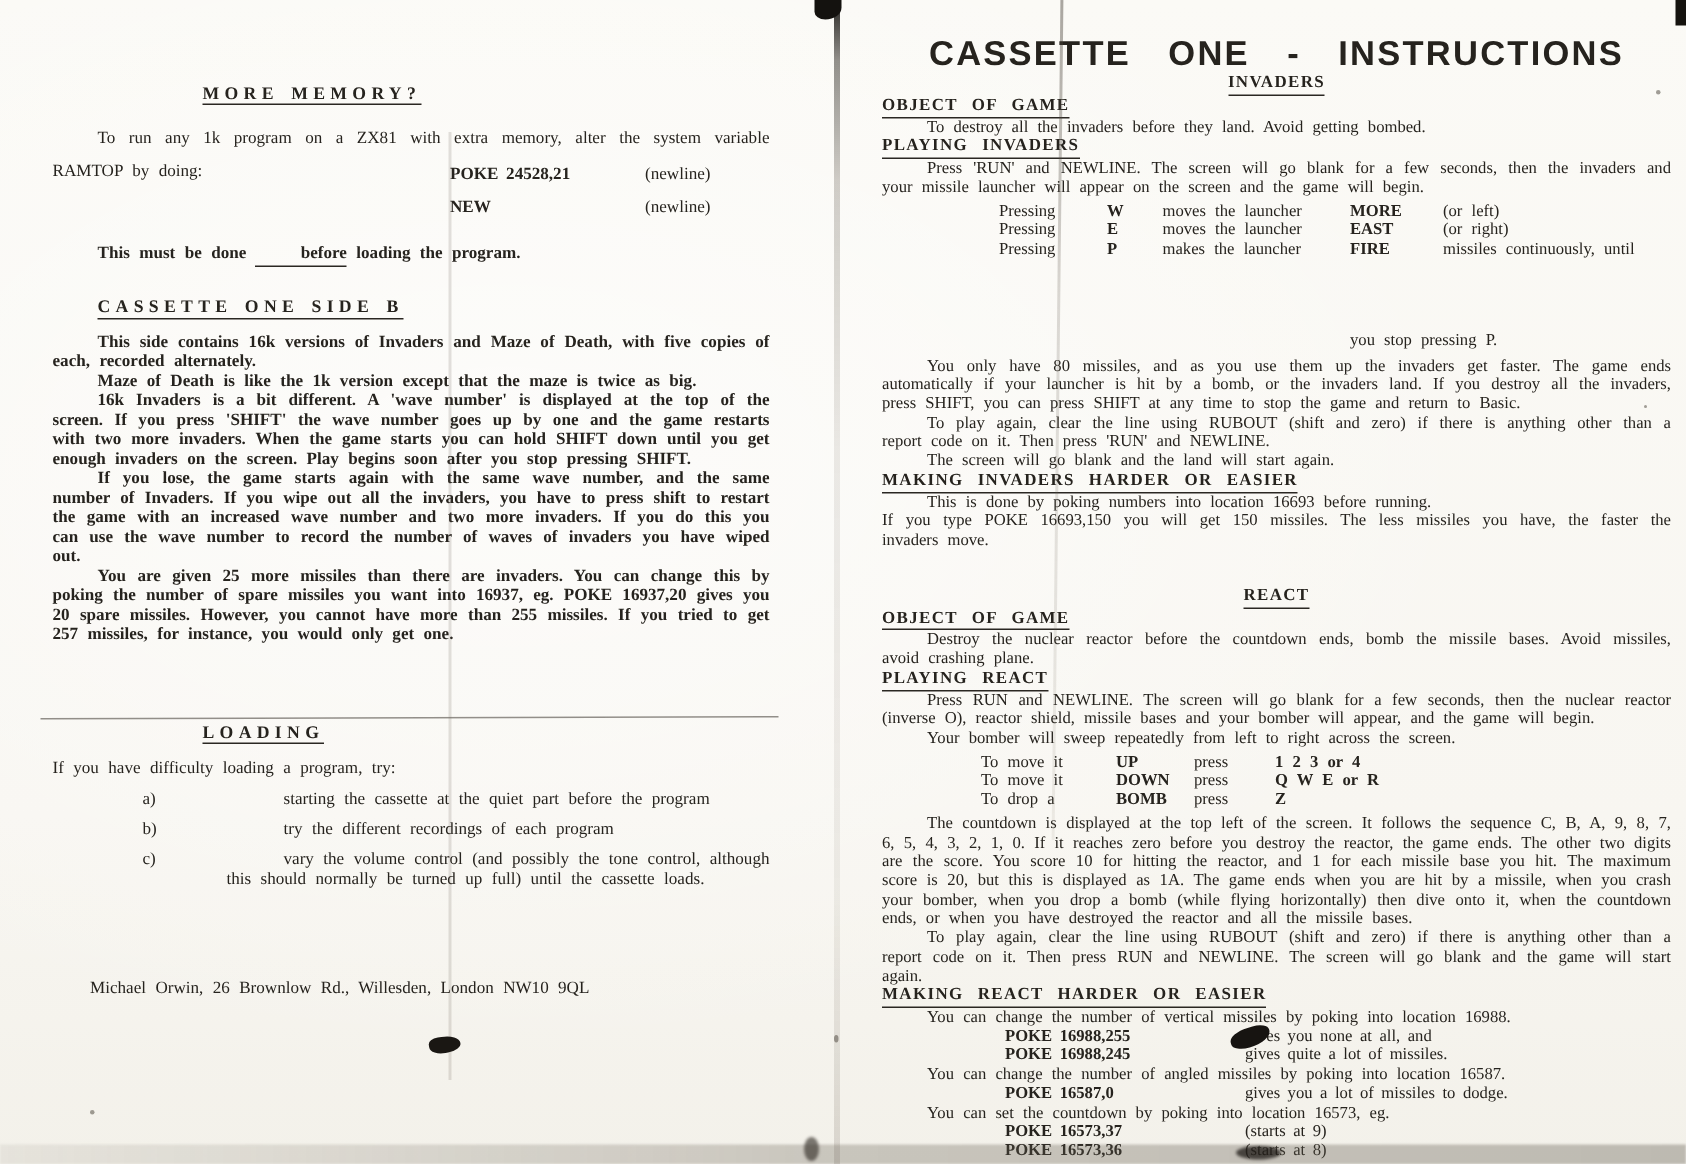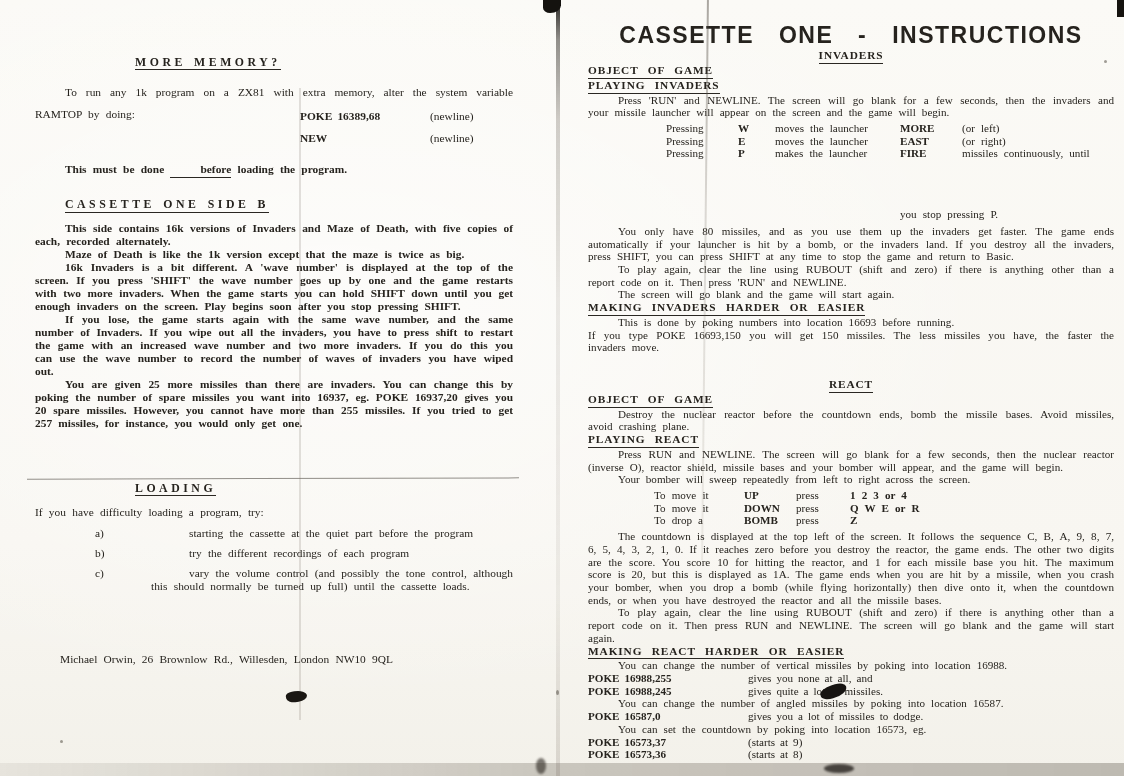"To destroy all the invaders" p.ind { html: none -> <p>To destroy all the invaders before they land. Avoid getting bombed.</p> }
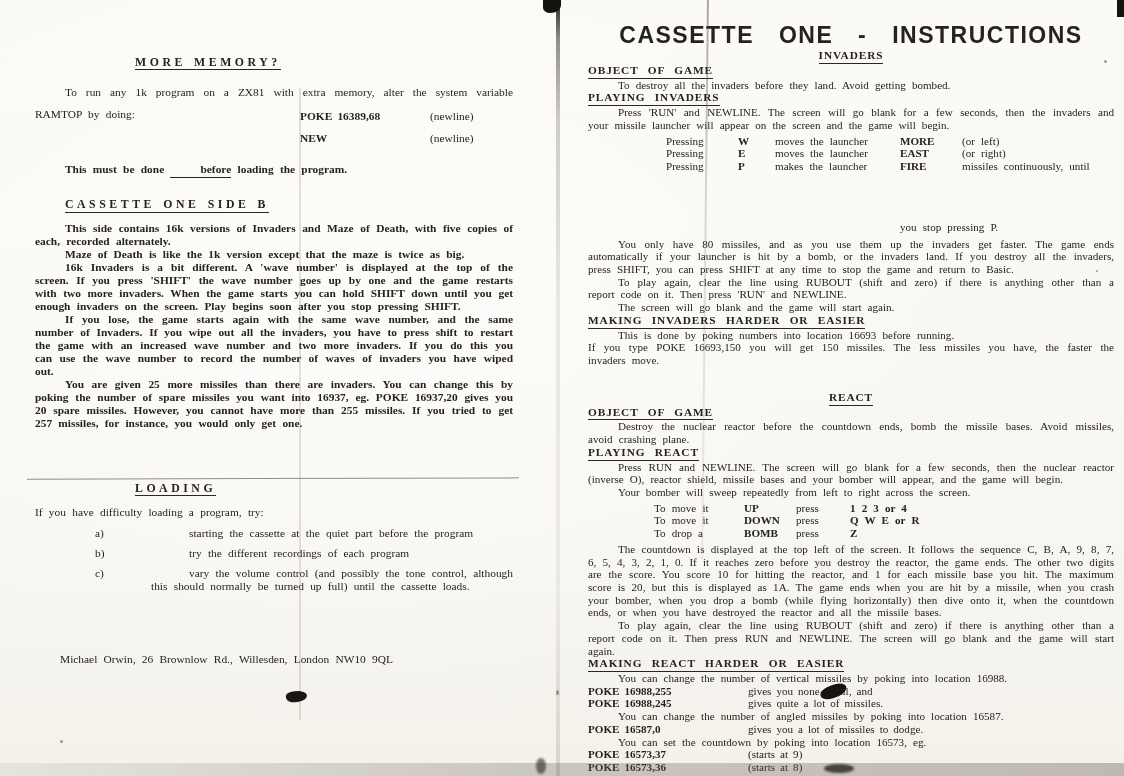"POKE 16389,68" span { text: 16389,68 -> 24528,21 }
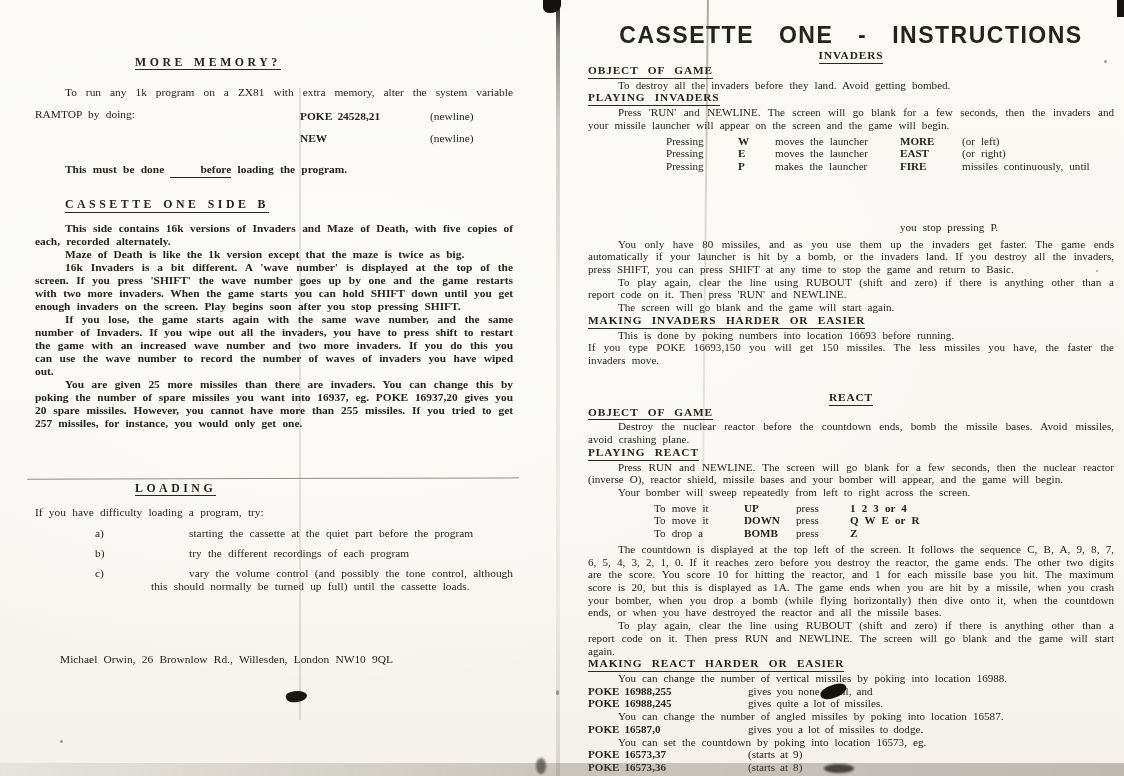"The screen will go blank" p.ind { text: game -> land }
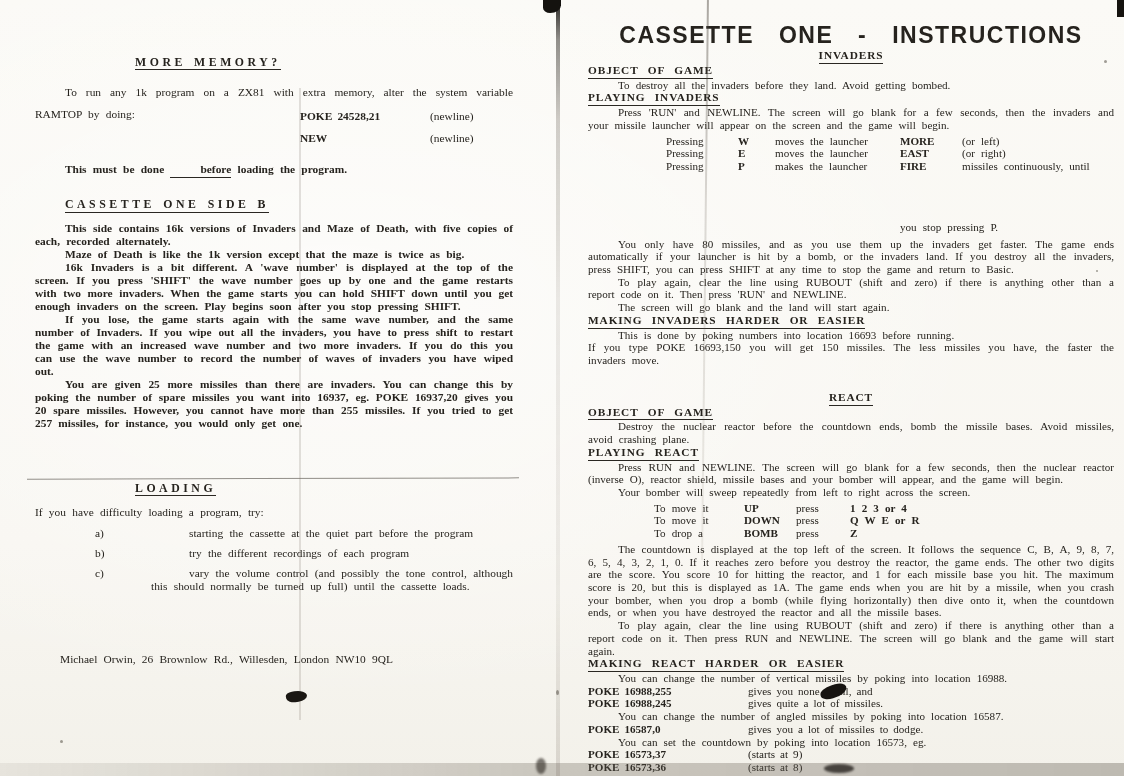"POKE 16988,255" .poke-right { margin-left: none -> 82px }
